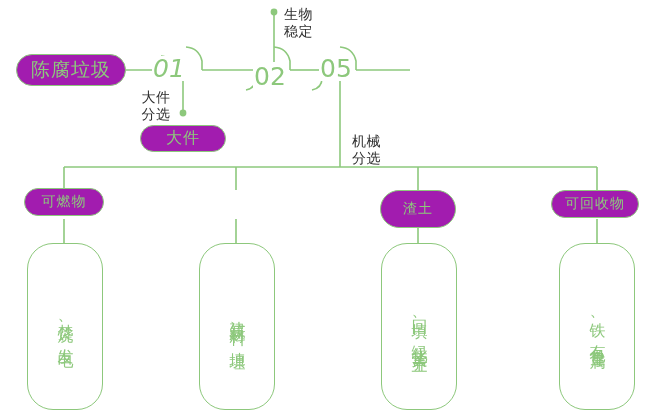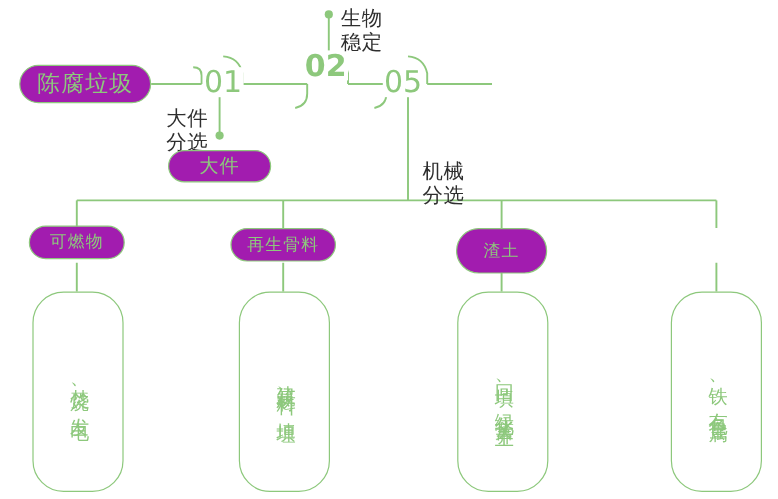"生物" .annot { font-size: 17px -> 14px }
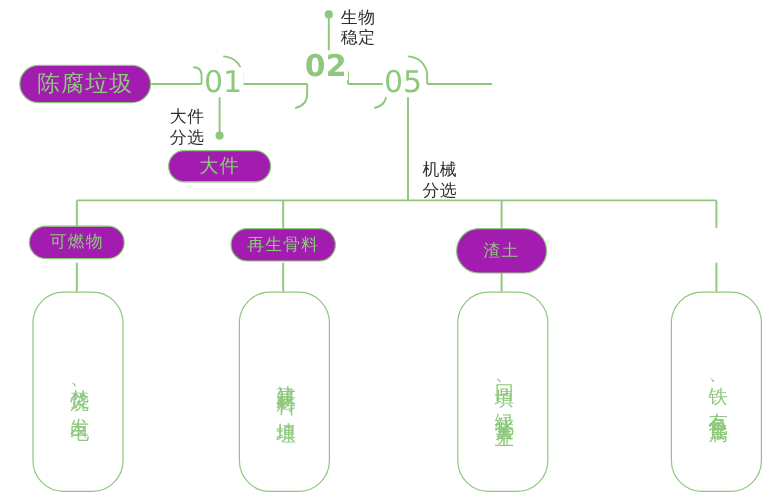"01" div.stepnum { font-style: none -> italic; left: 169px -> 152px }
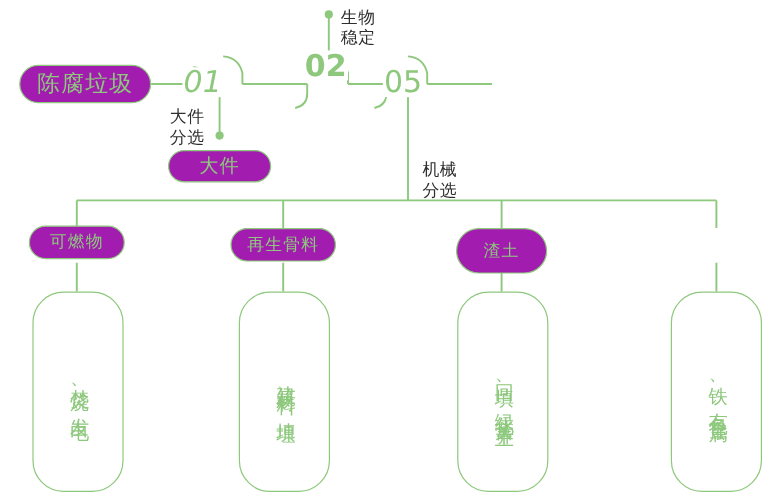"02" div.stepnum { font-weight: bold -> none; top: 42px -> 64px }
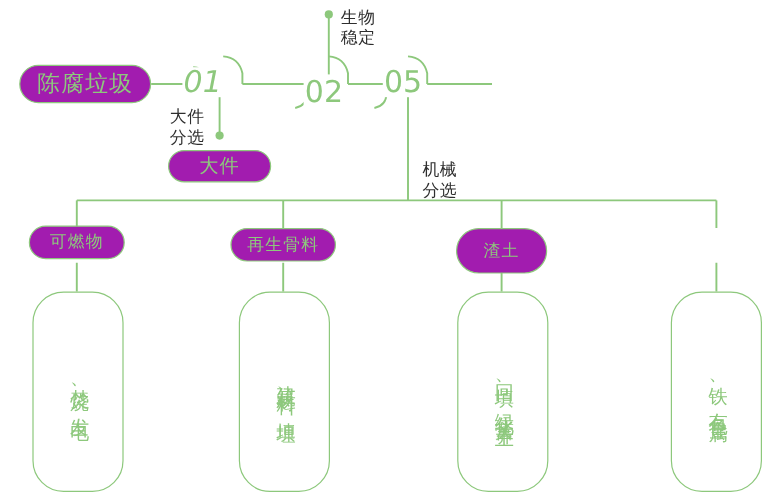"再生骨料" div.pill { html: <div> <span>再生骨料</span> </div> -> none }
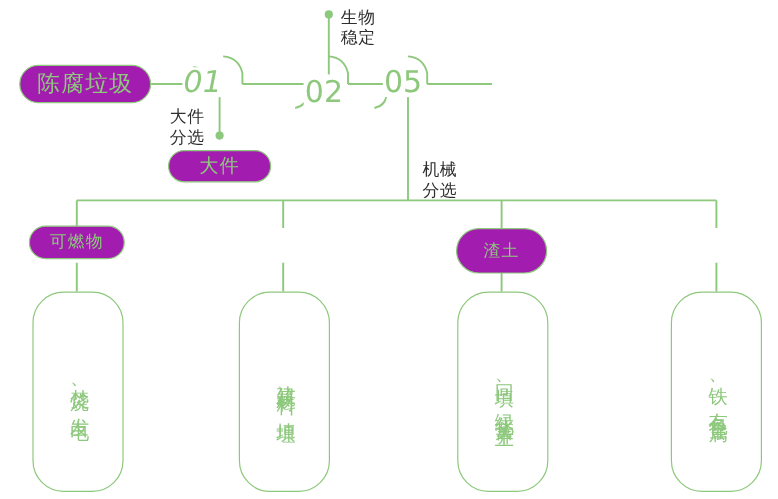"可回收物" div.pill { html: none -> <div> <span>可回收物</span> </div> }
